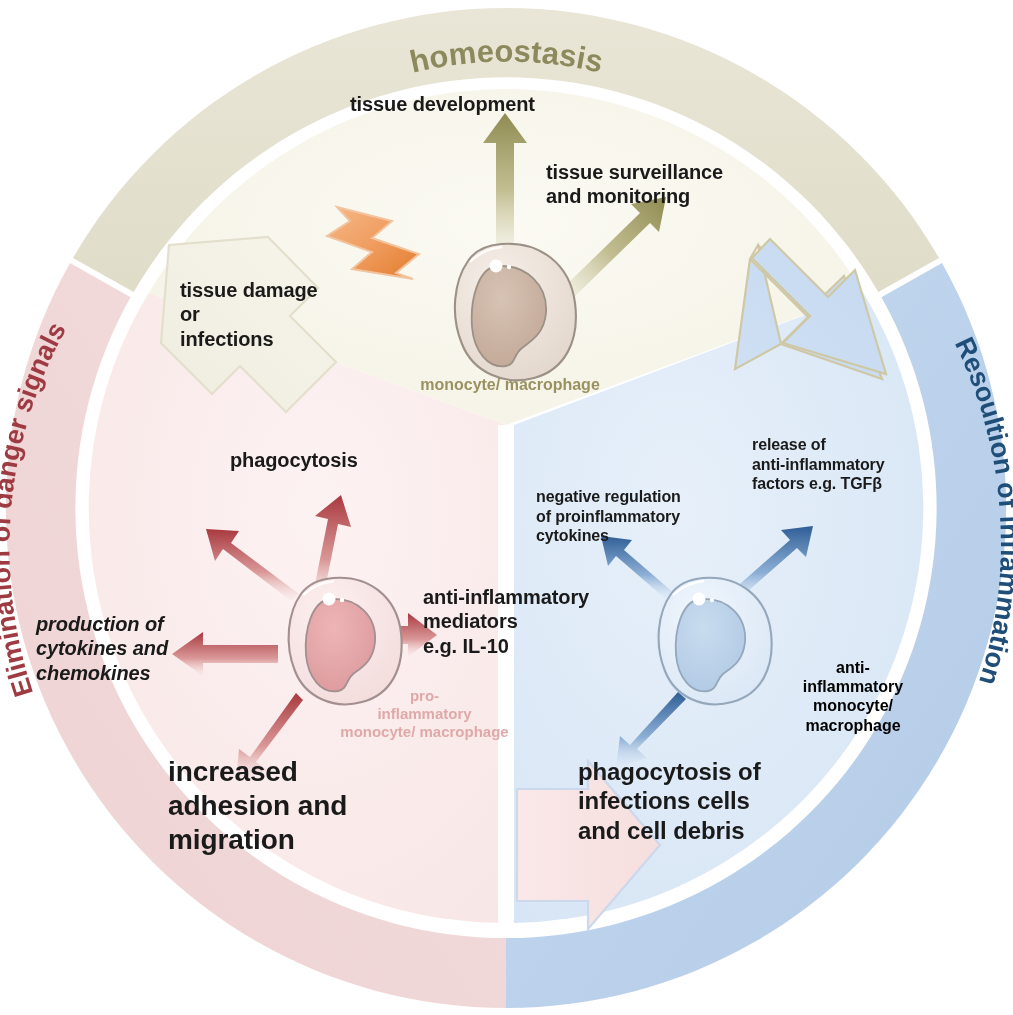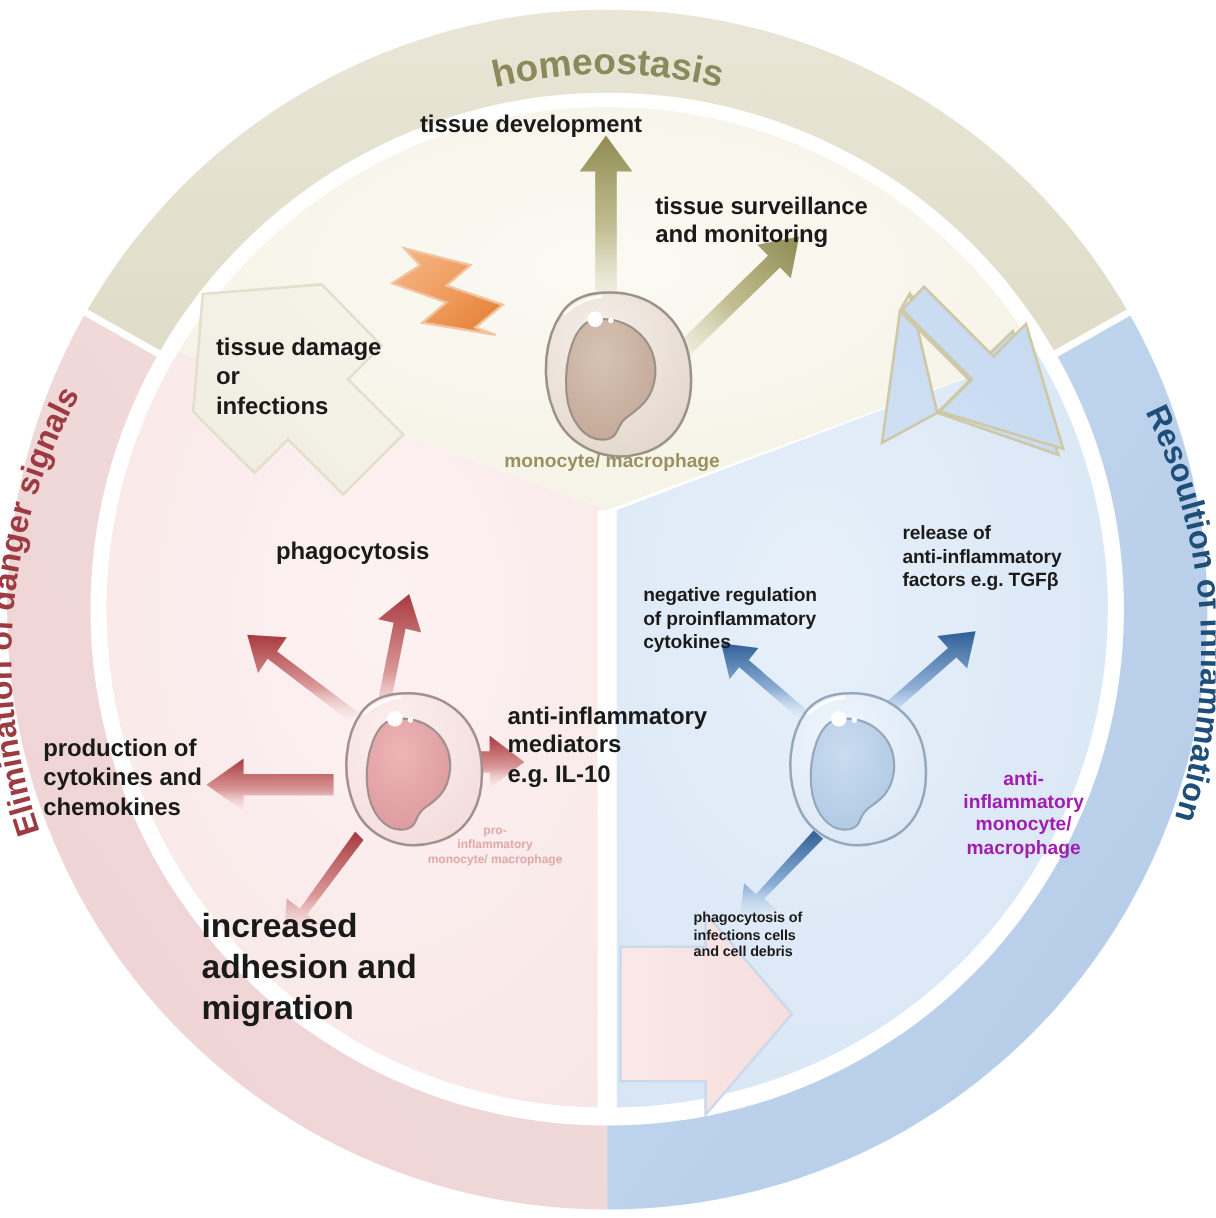"production of" div.lbl { font-style: none -> italic }
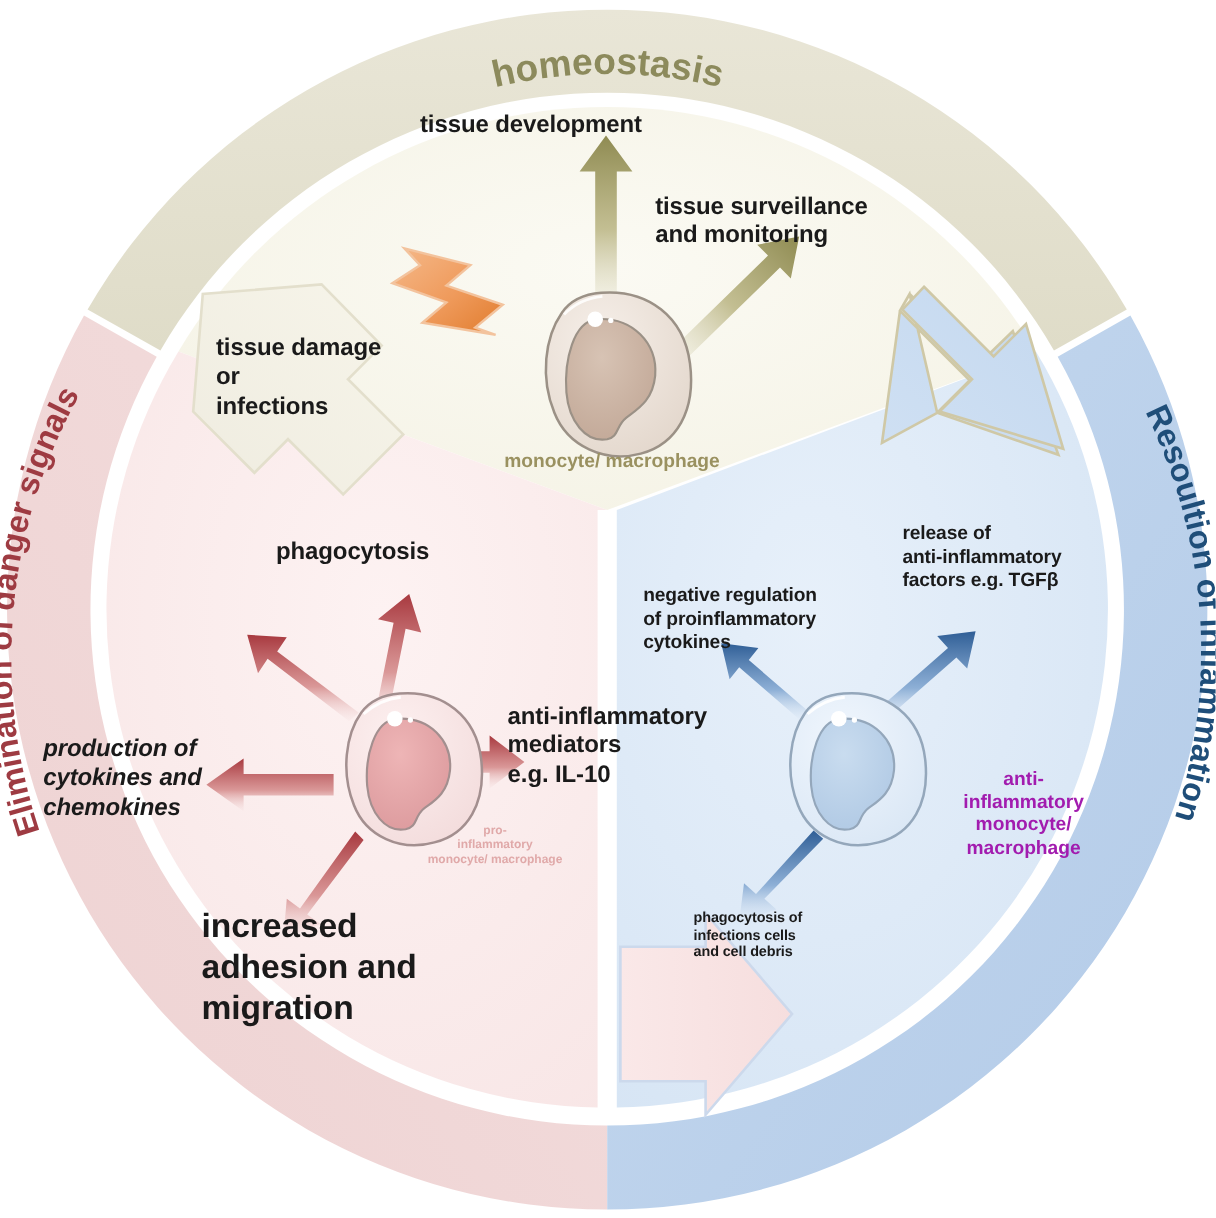"anti-" .cap-anti { color: #a21caf -> #000000; margin-top: none -> 18px }
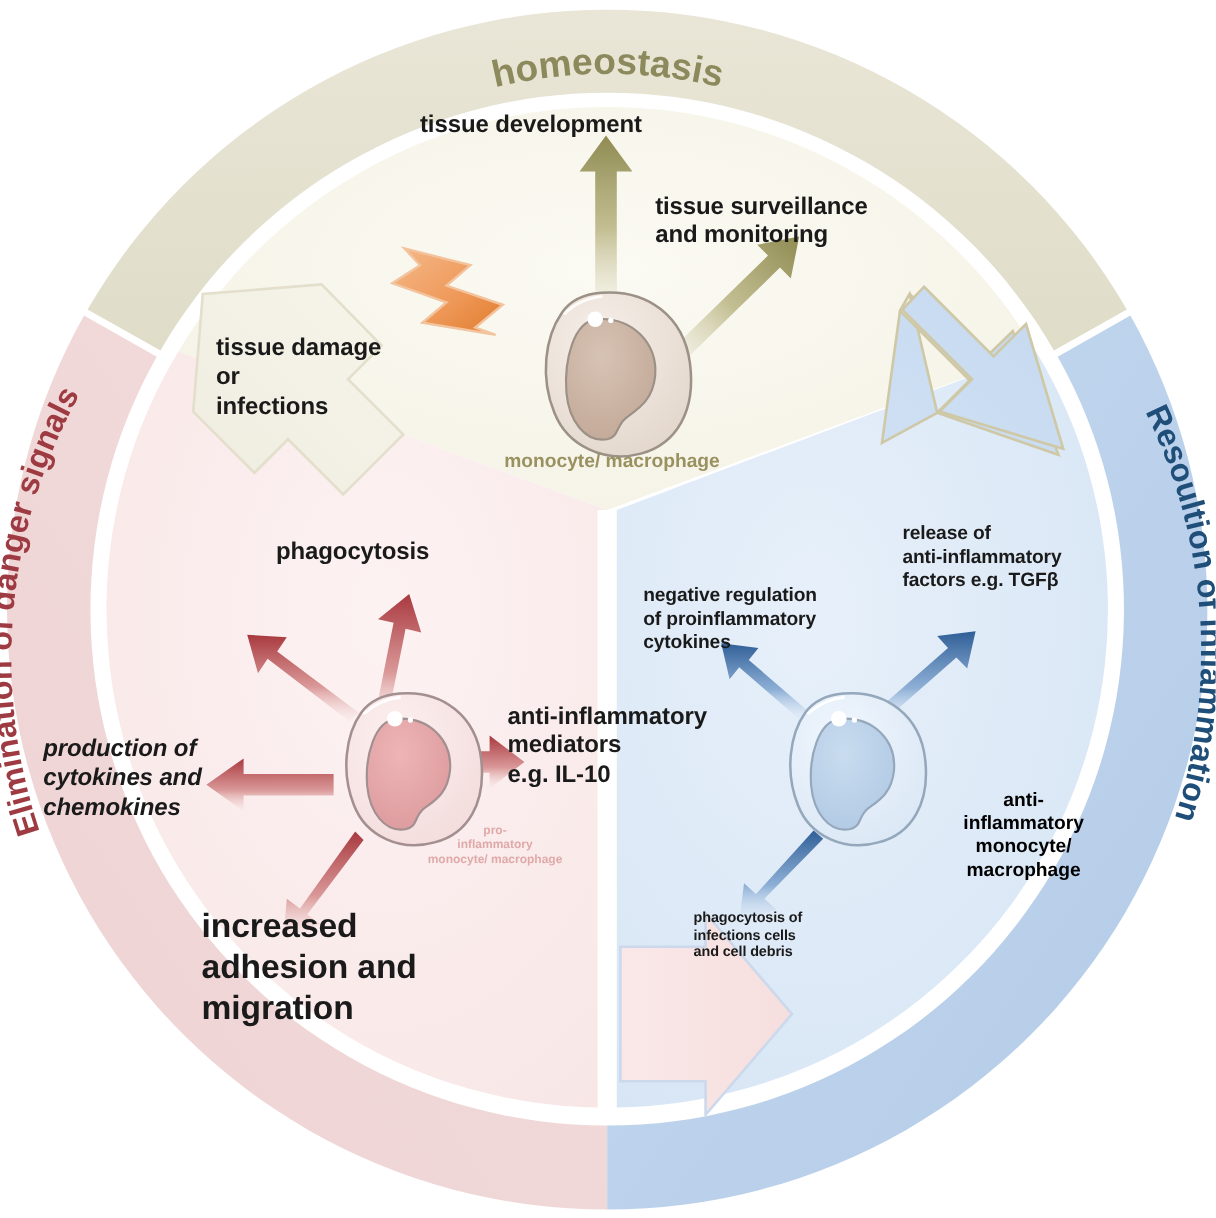"pro-" div.cellcap { font-size: 10px -> 15px; left: 300px -> 312px }
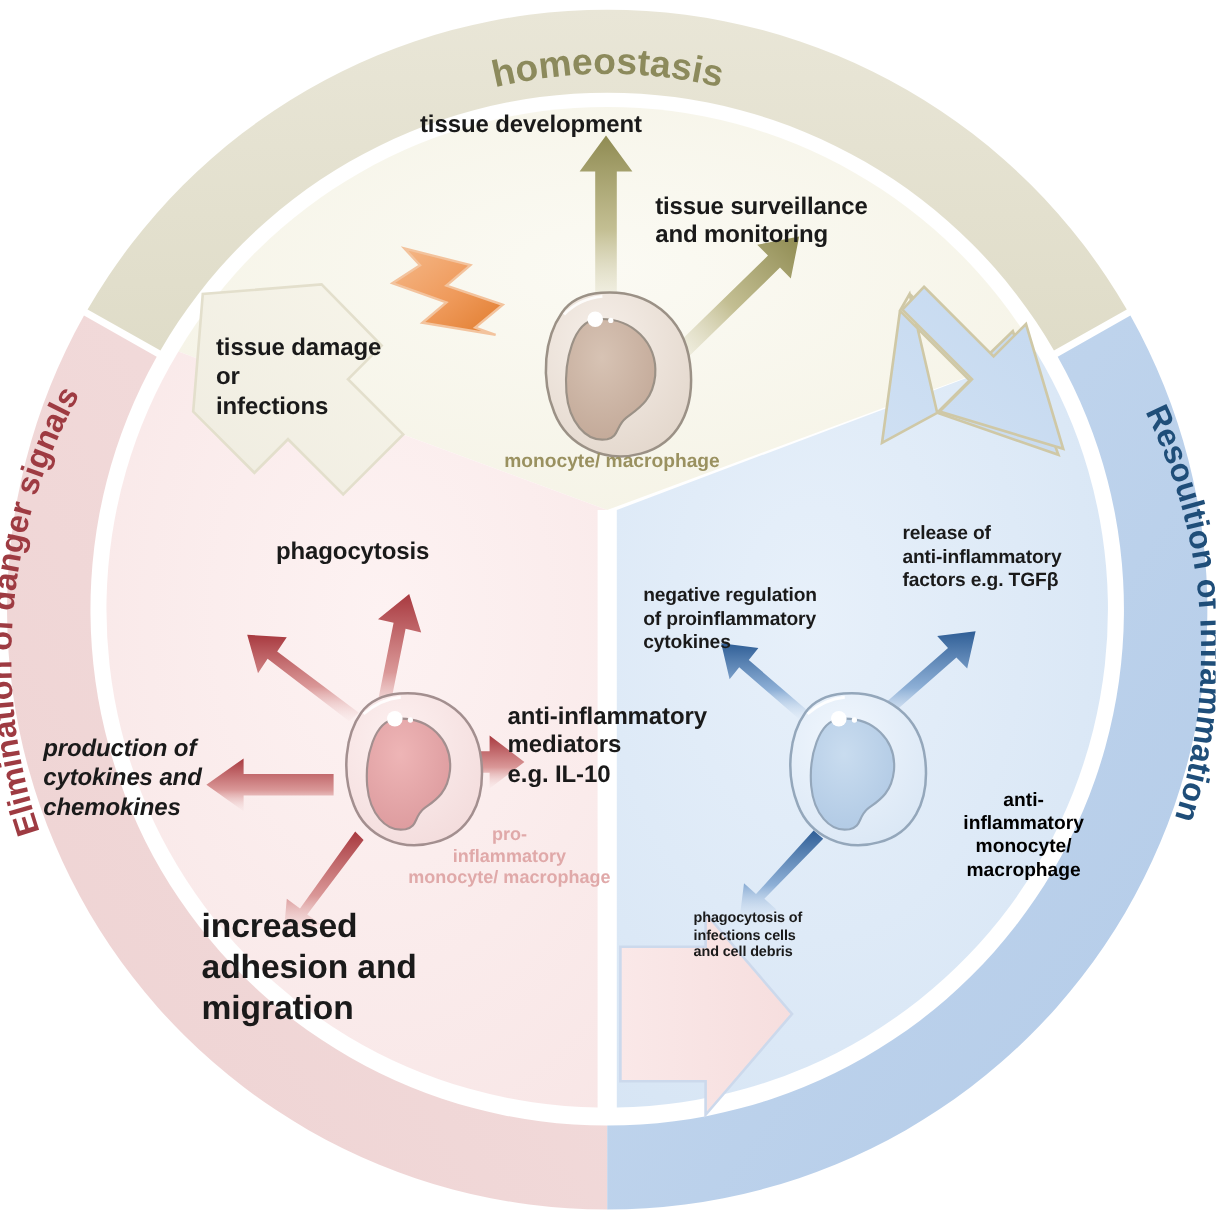"phagocytosis of" div.lbl { font-size: 12px -> 24px }
